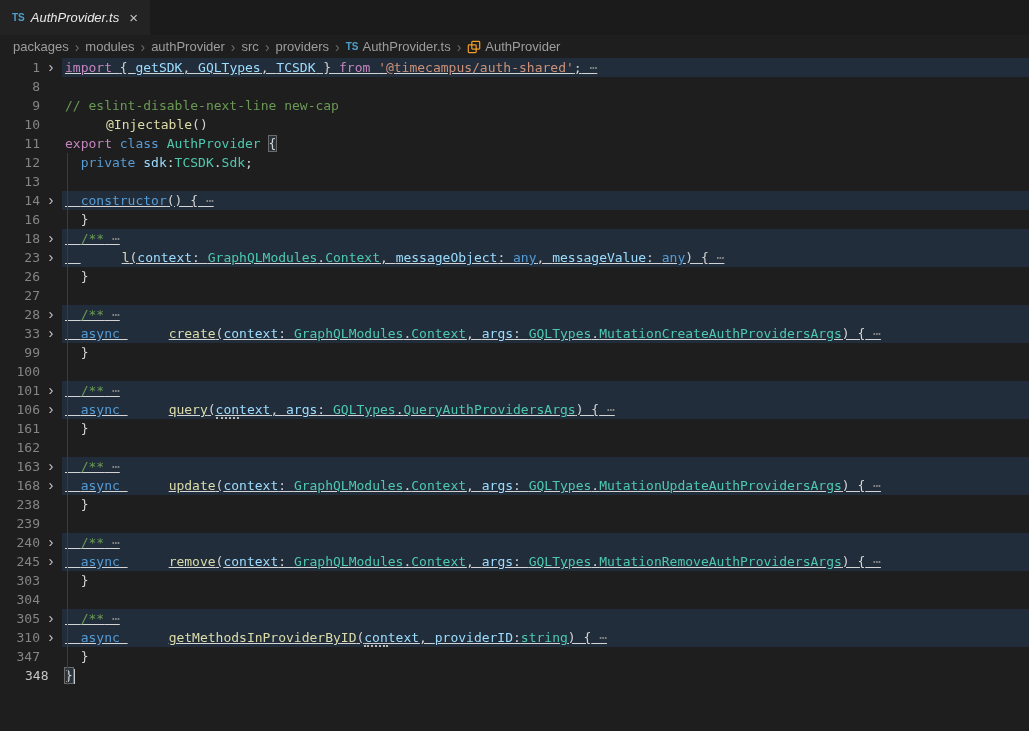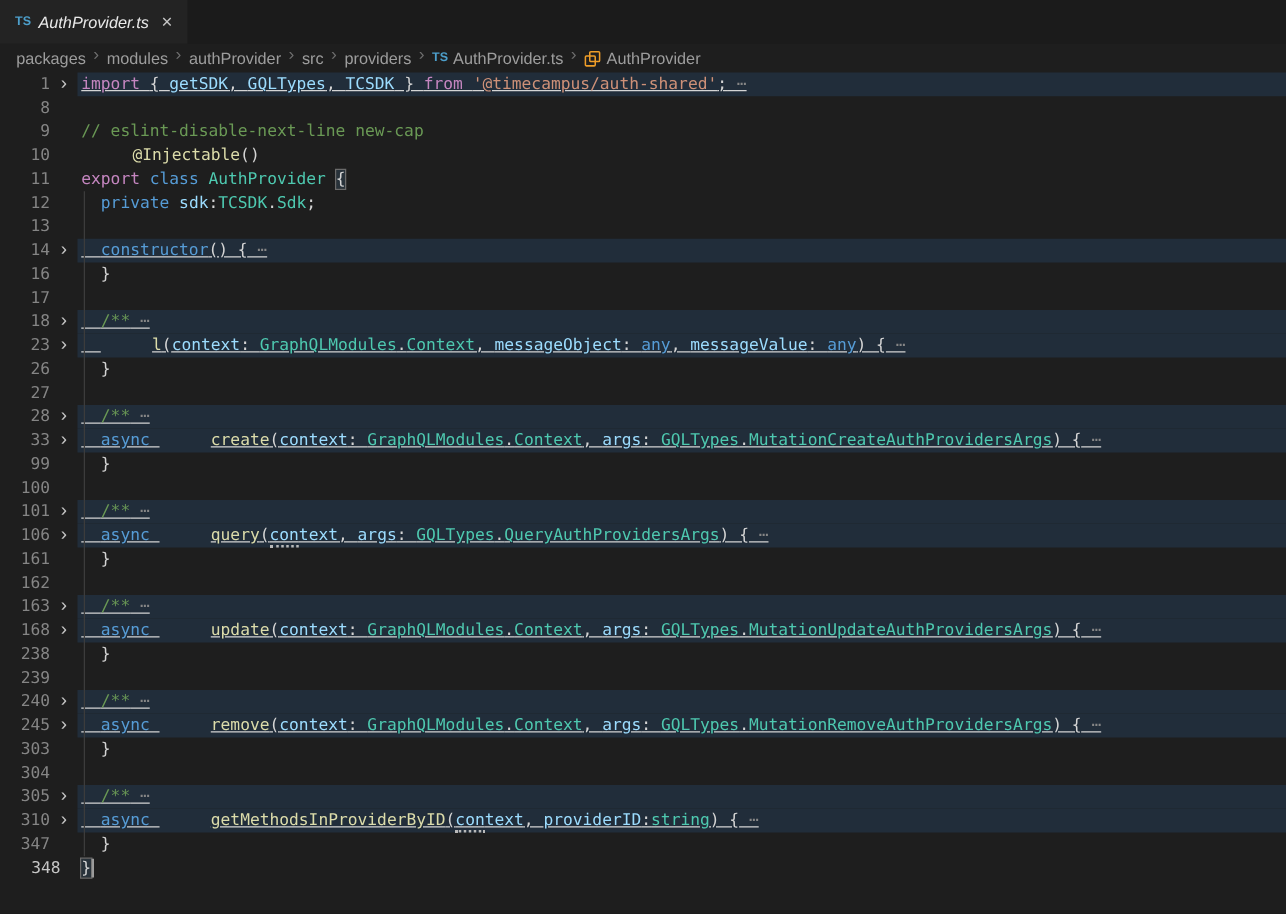"packages" .breadcrumbs { align-items: none -> center }
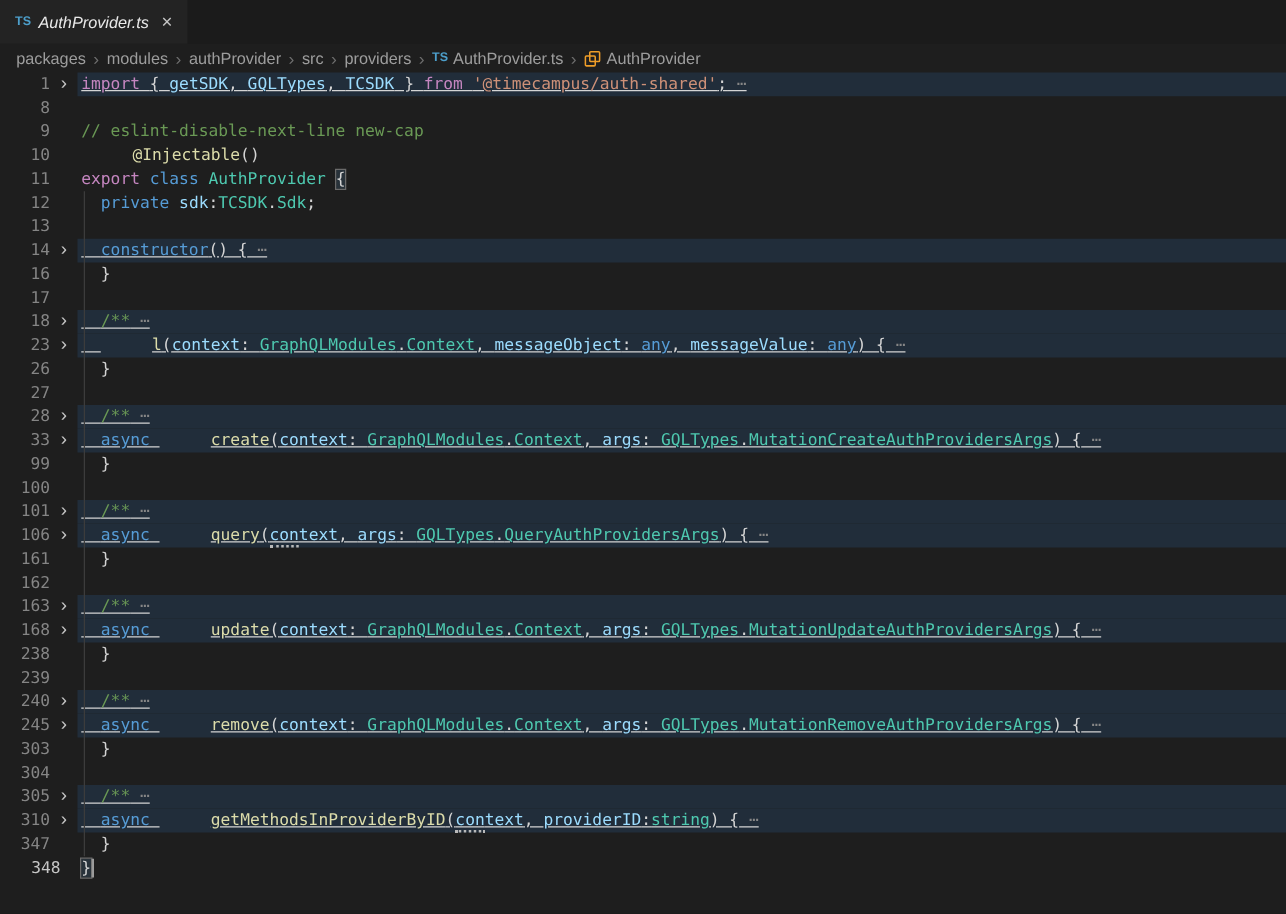"17" div.line { html: <div><span><span>17</span><span></span></span><span></span></div> -> none }
